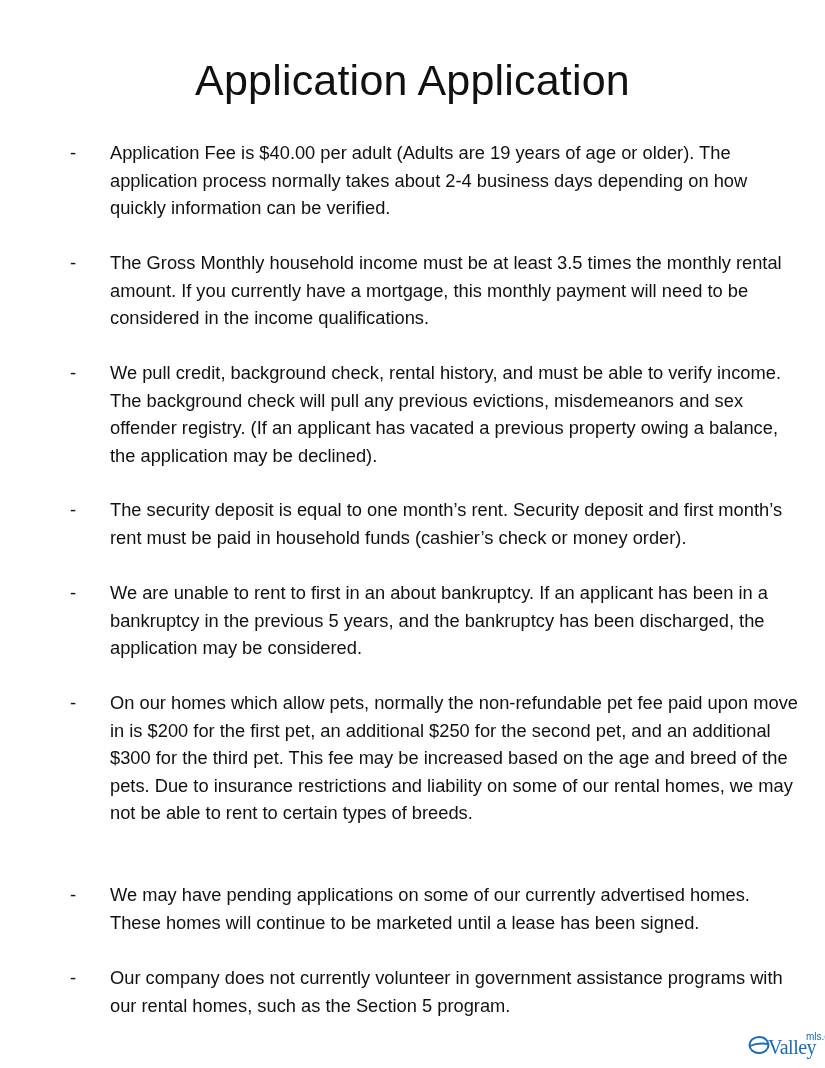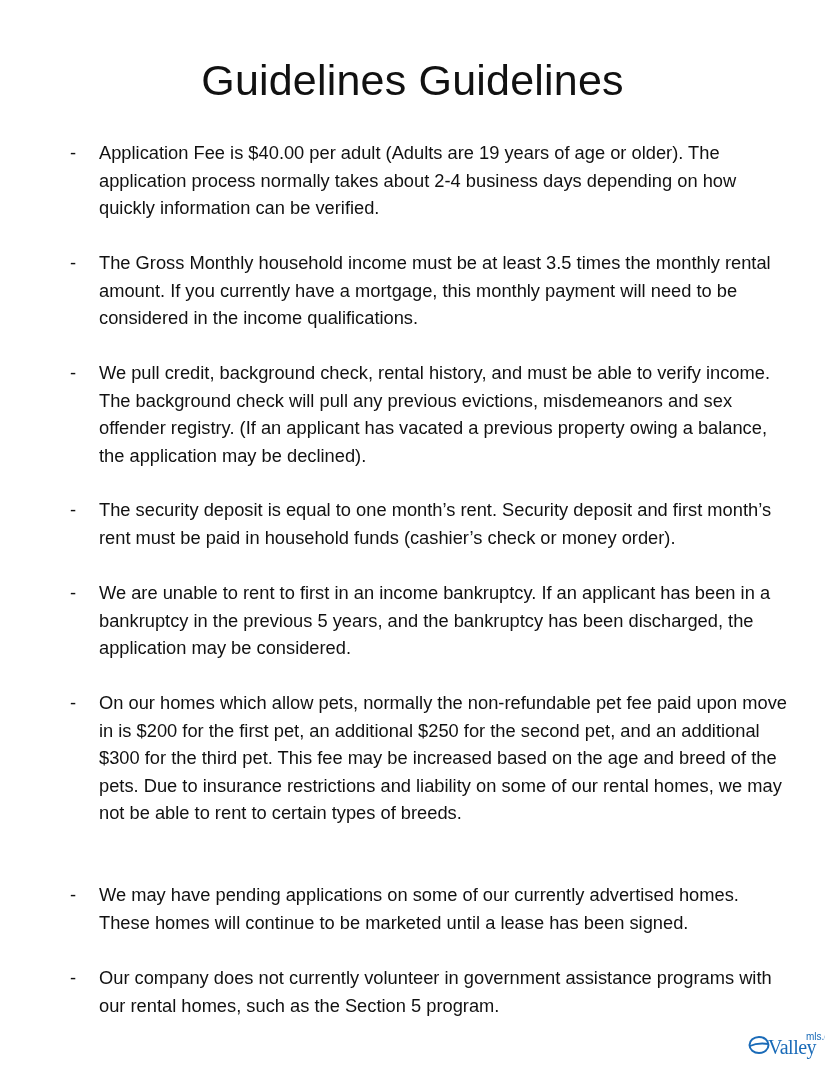"Guidelines Guidelines" h1.page-title { text: Guidelines Guidelines -> Application Application }
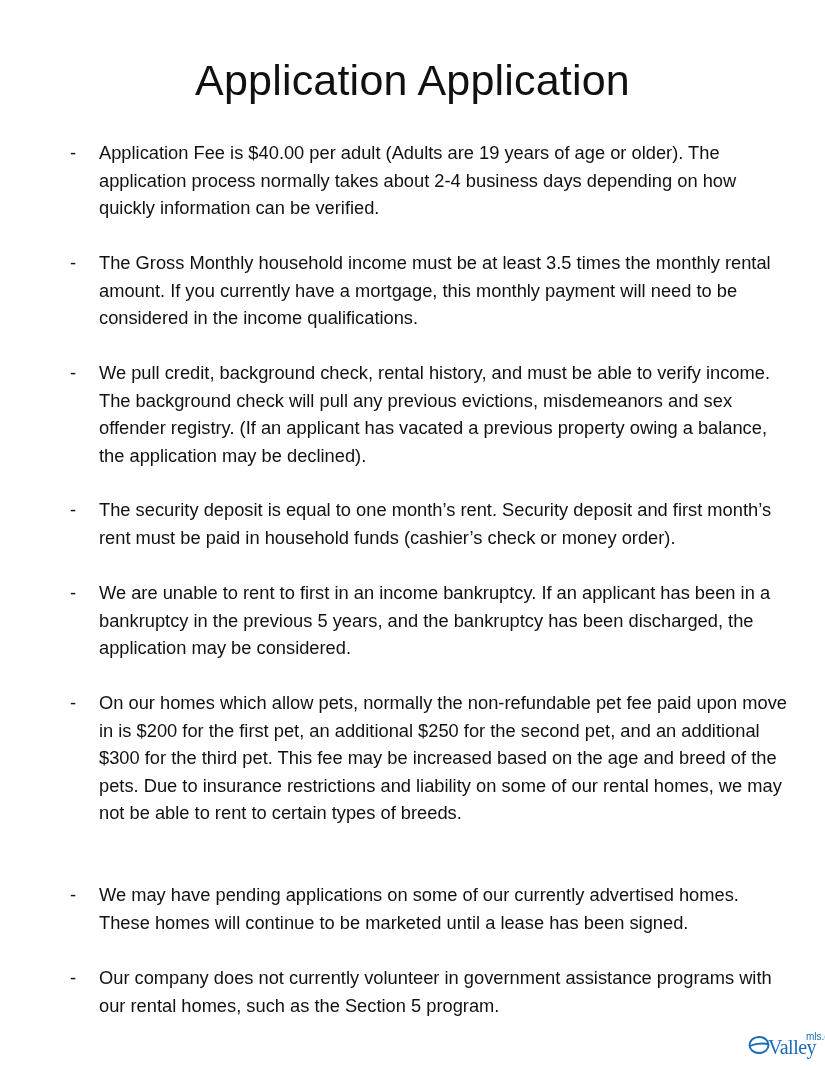"Application Fee is $40.00 per" .guideline .text { margin-left: 29px -> 40px }
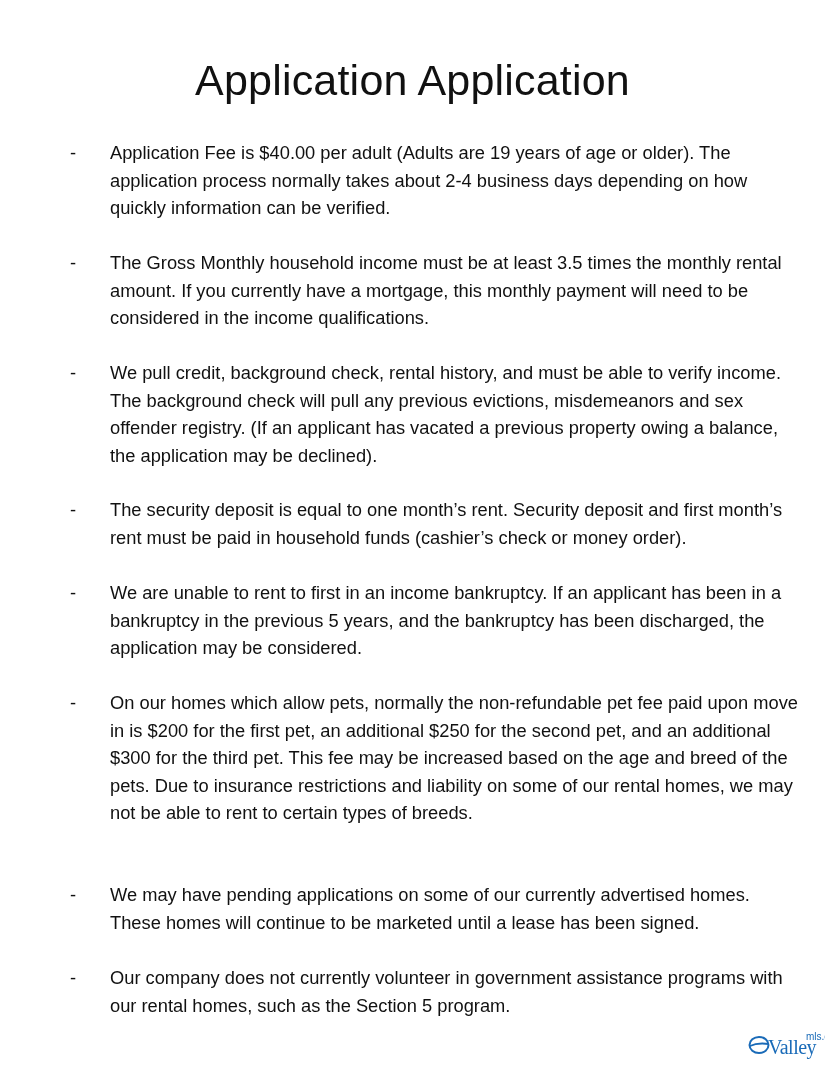"income" span.u { text: income -> about }
